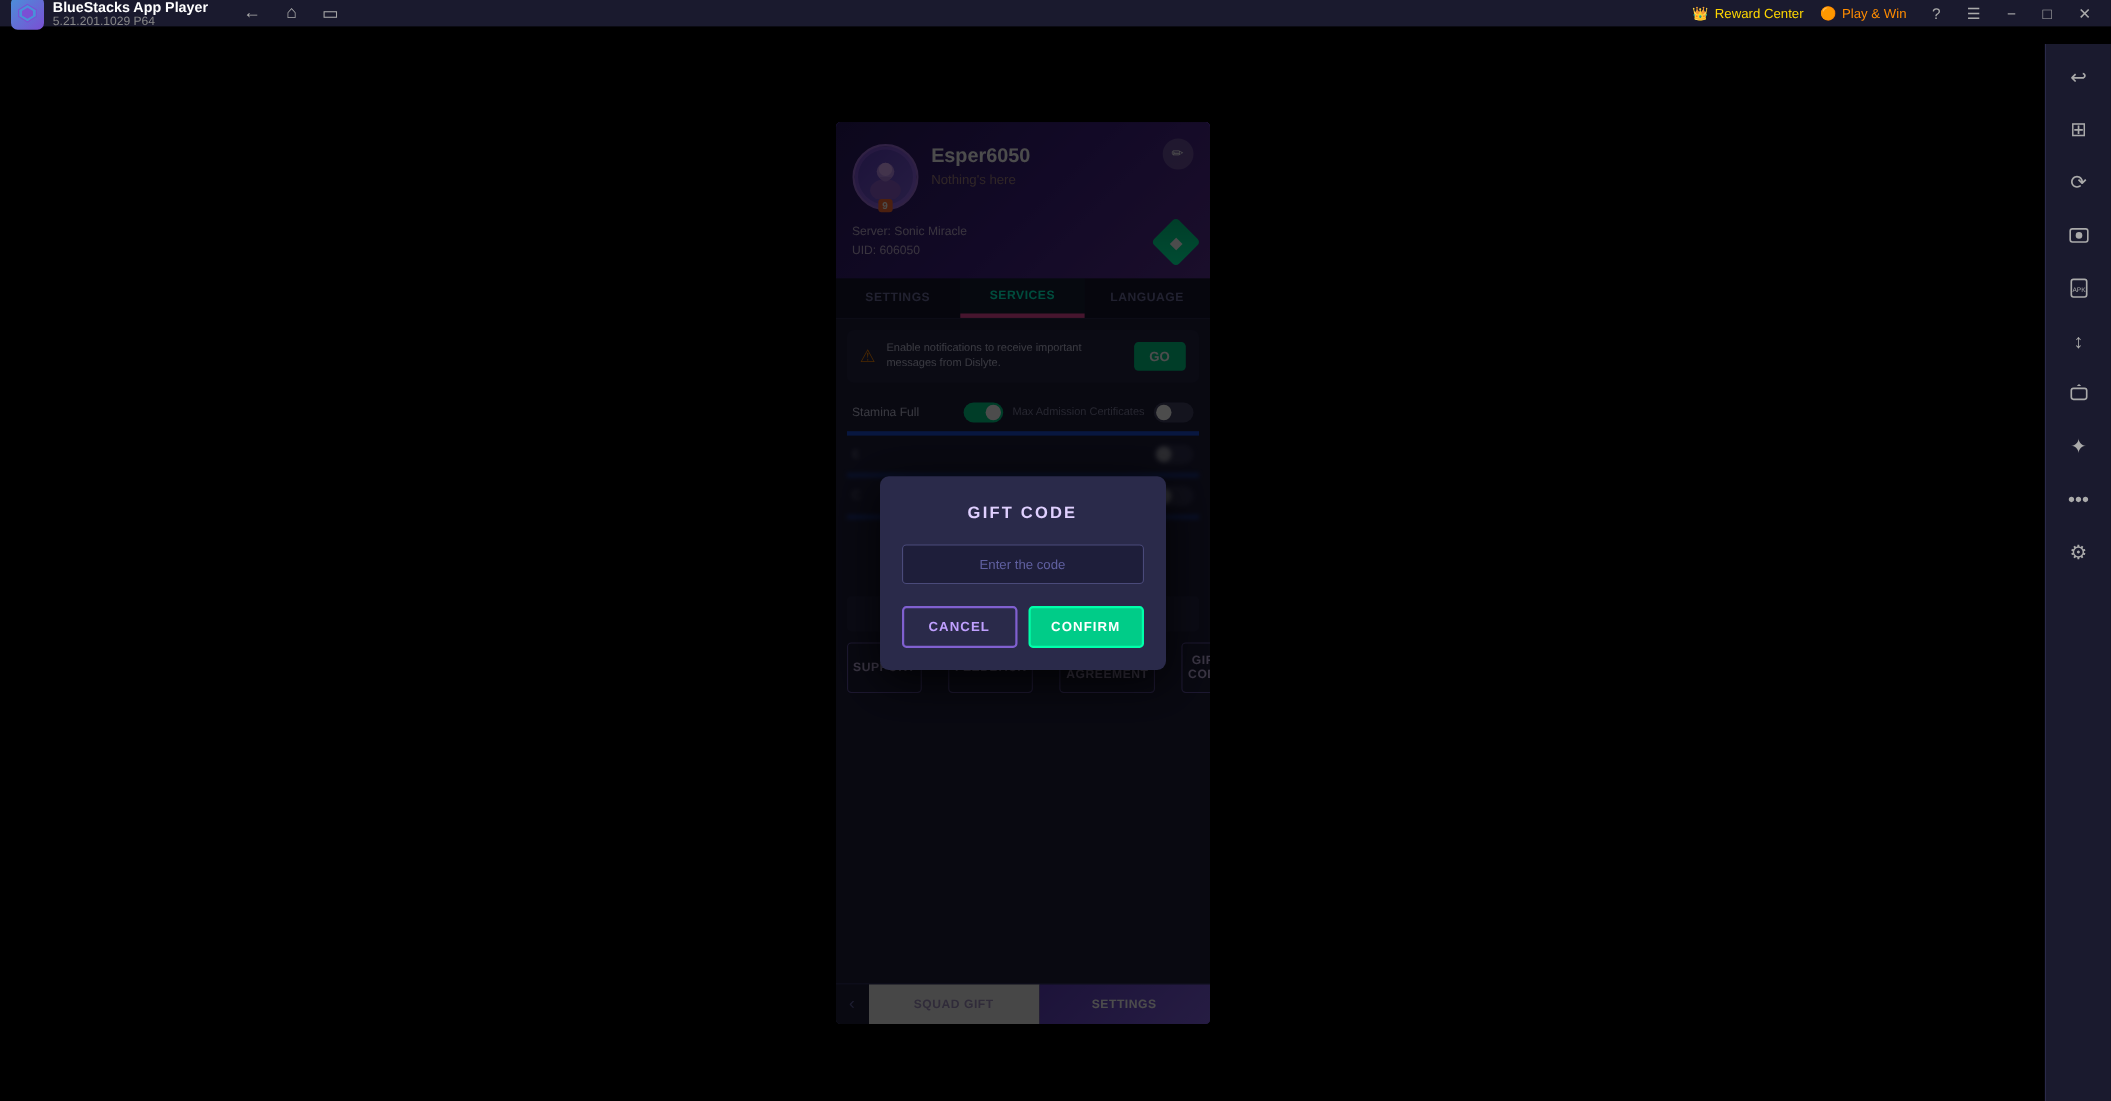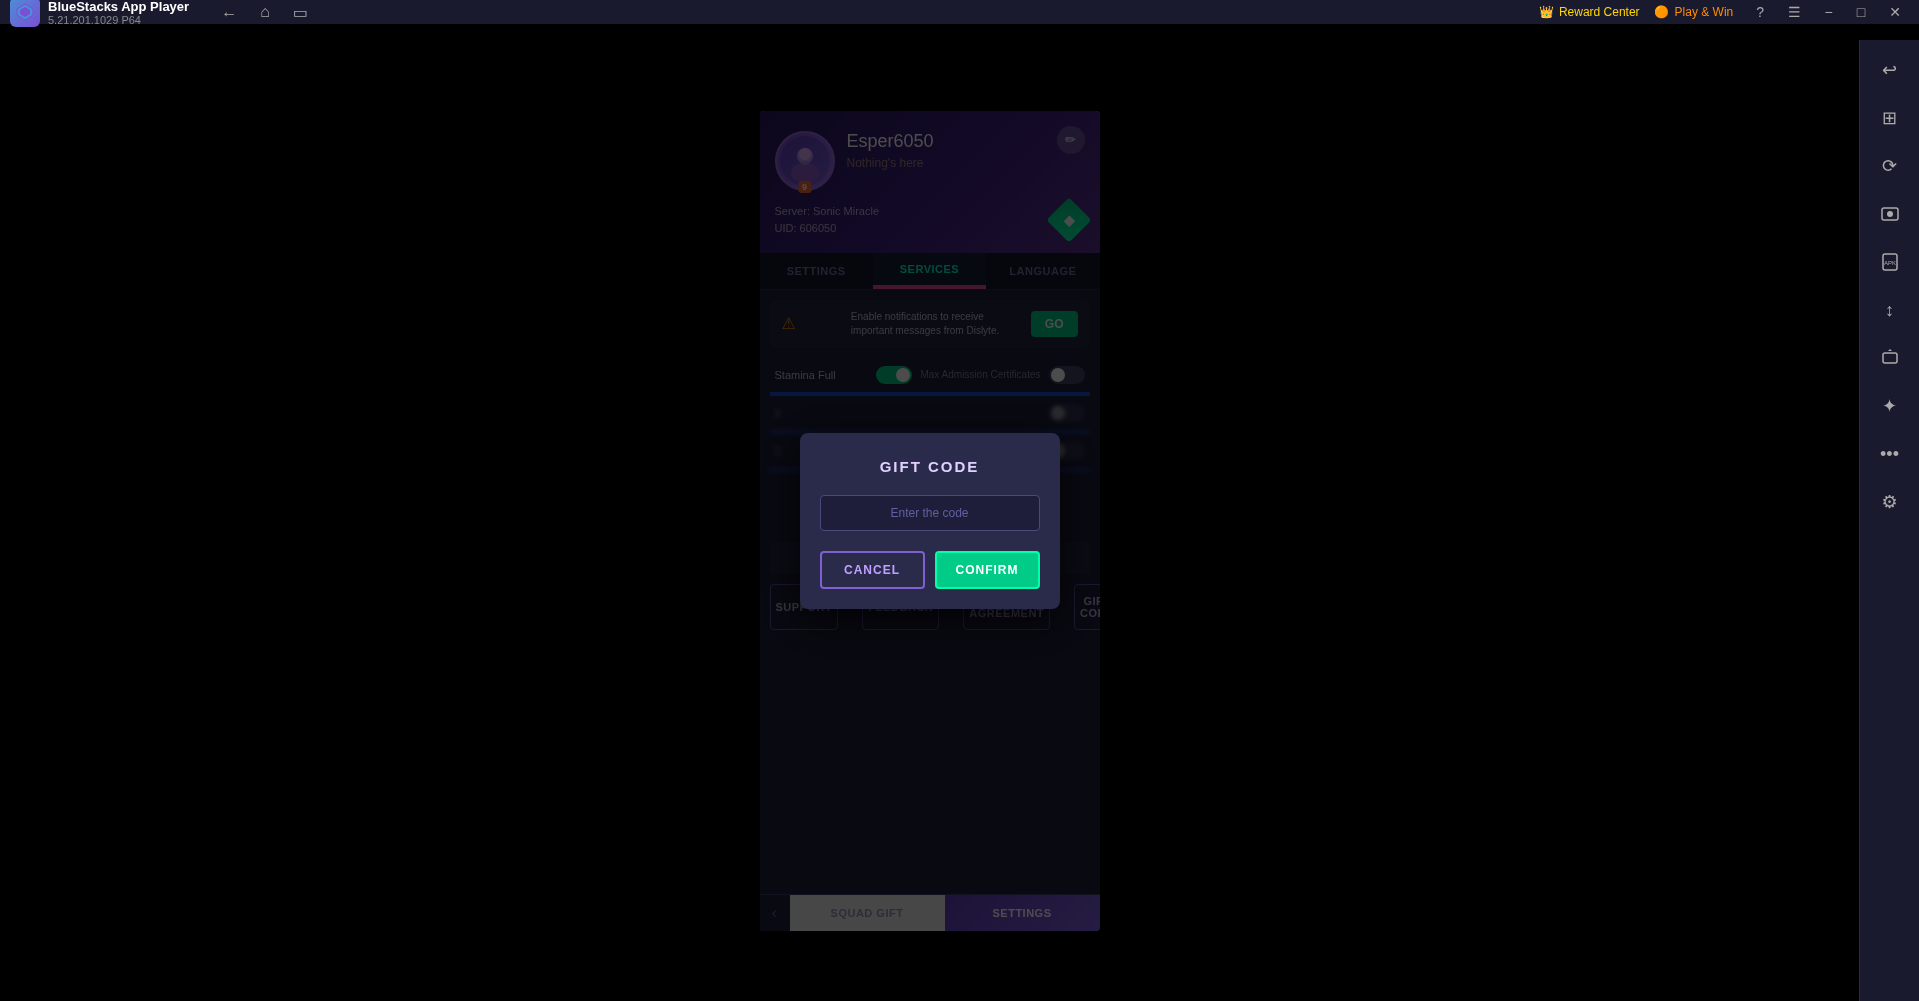"Esper6050" .profile-name { font-weight: normal -> bold }
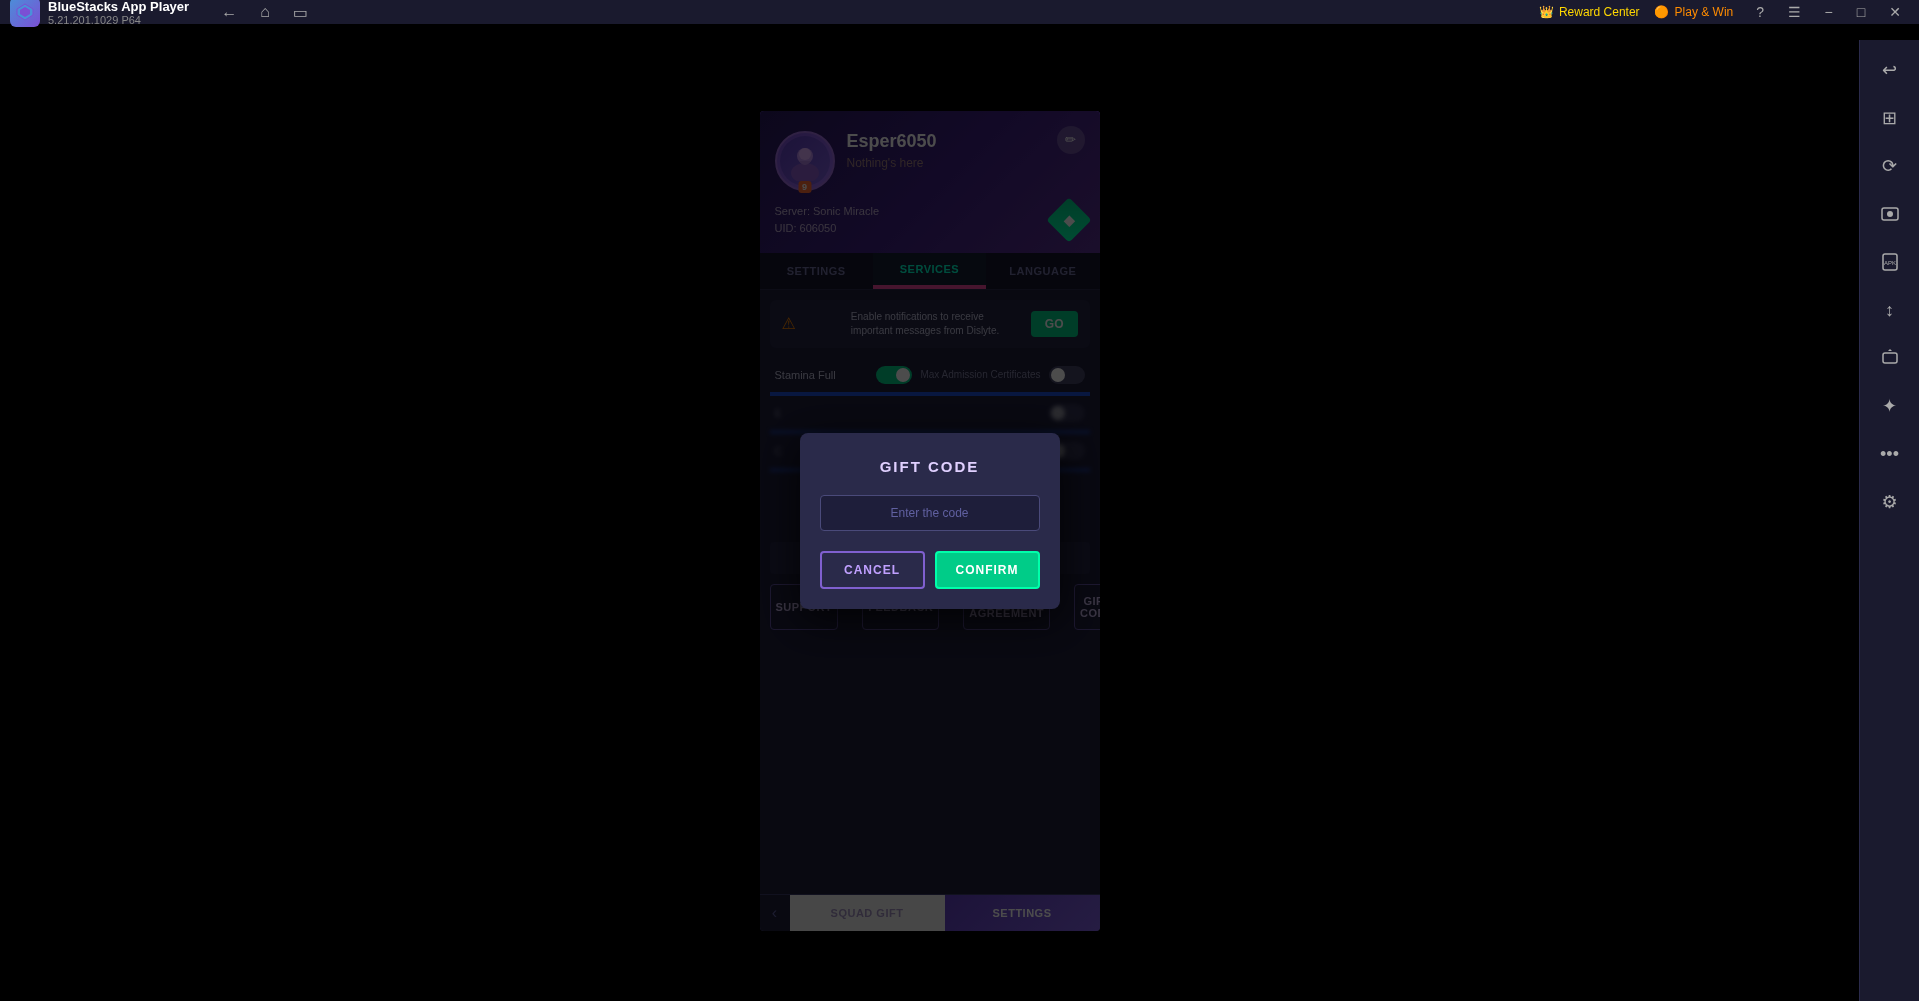"Enable notifications to receive" .notif-text { margin-left: 45px -> none }
